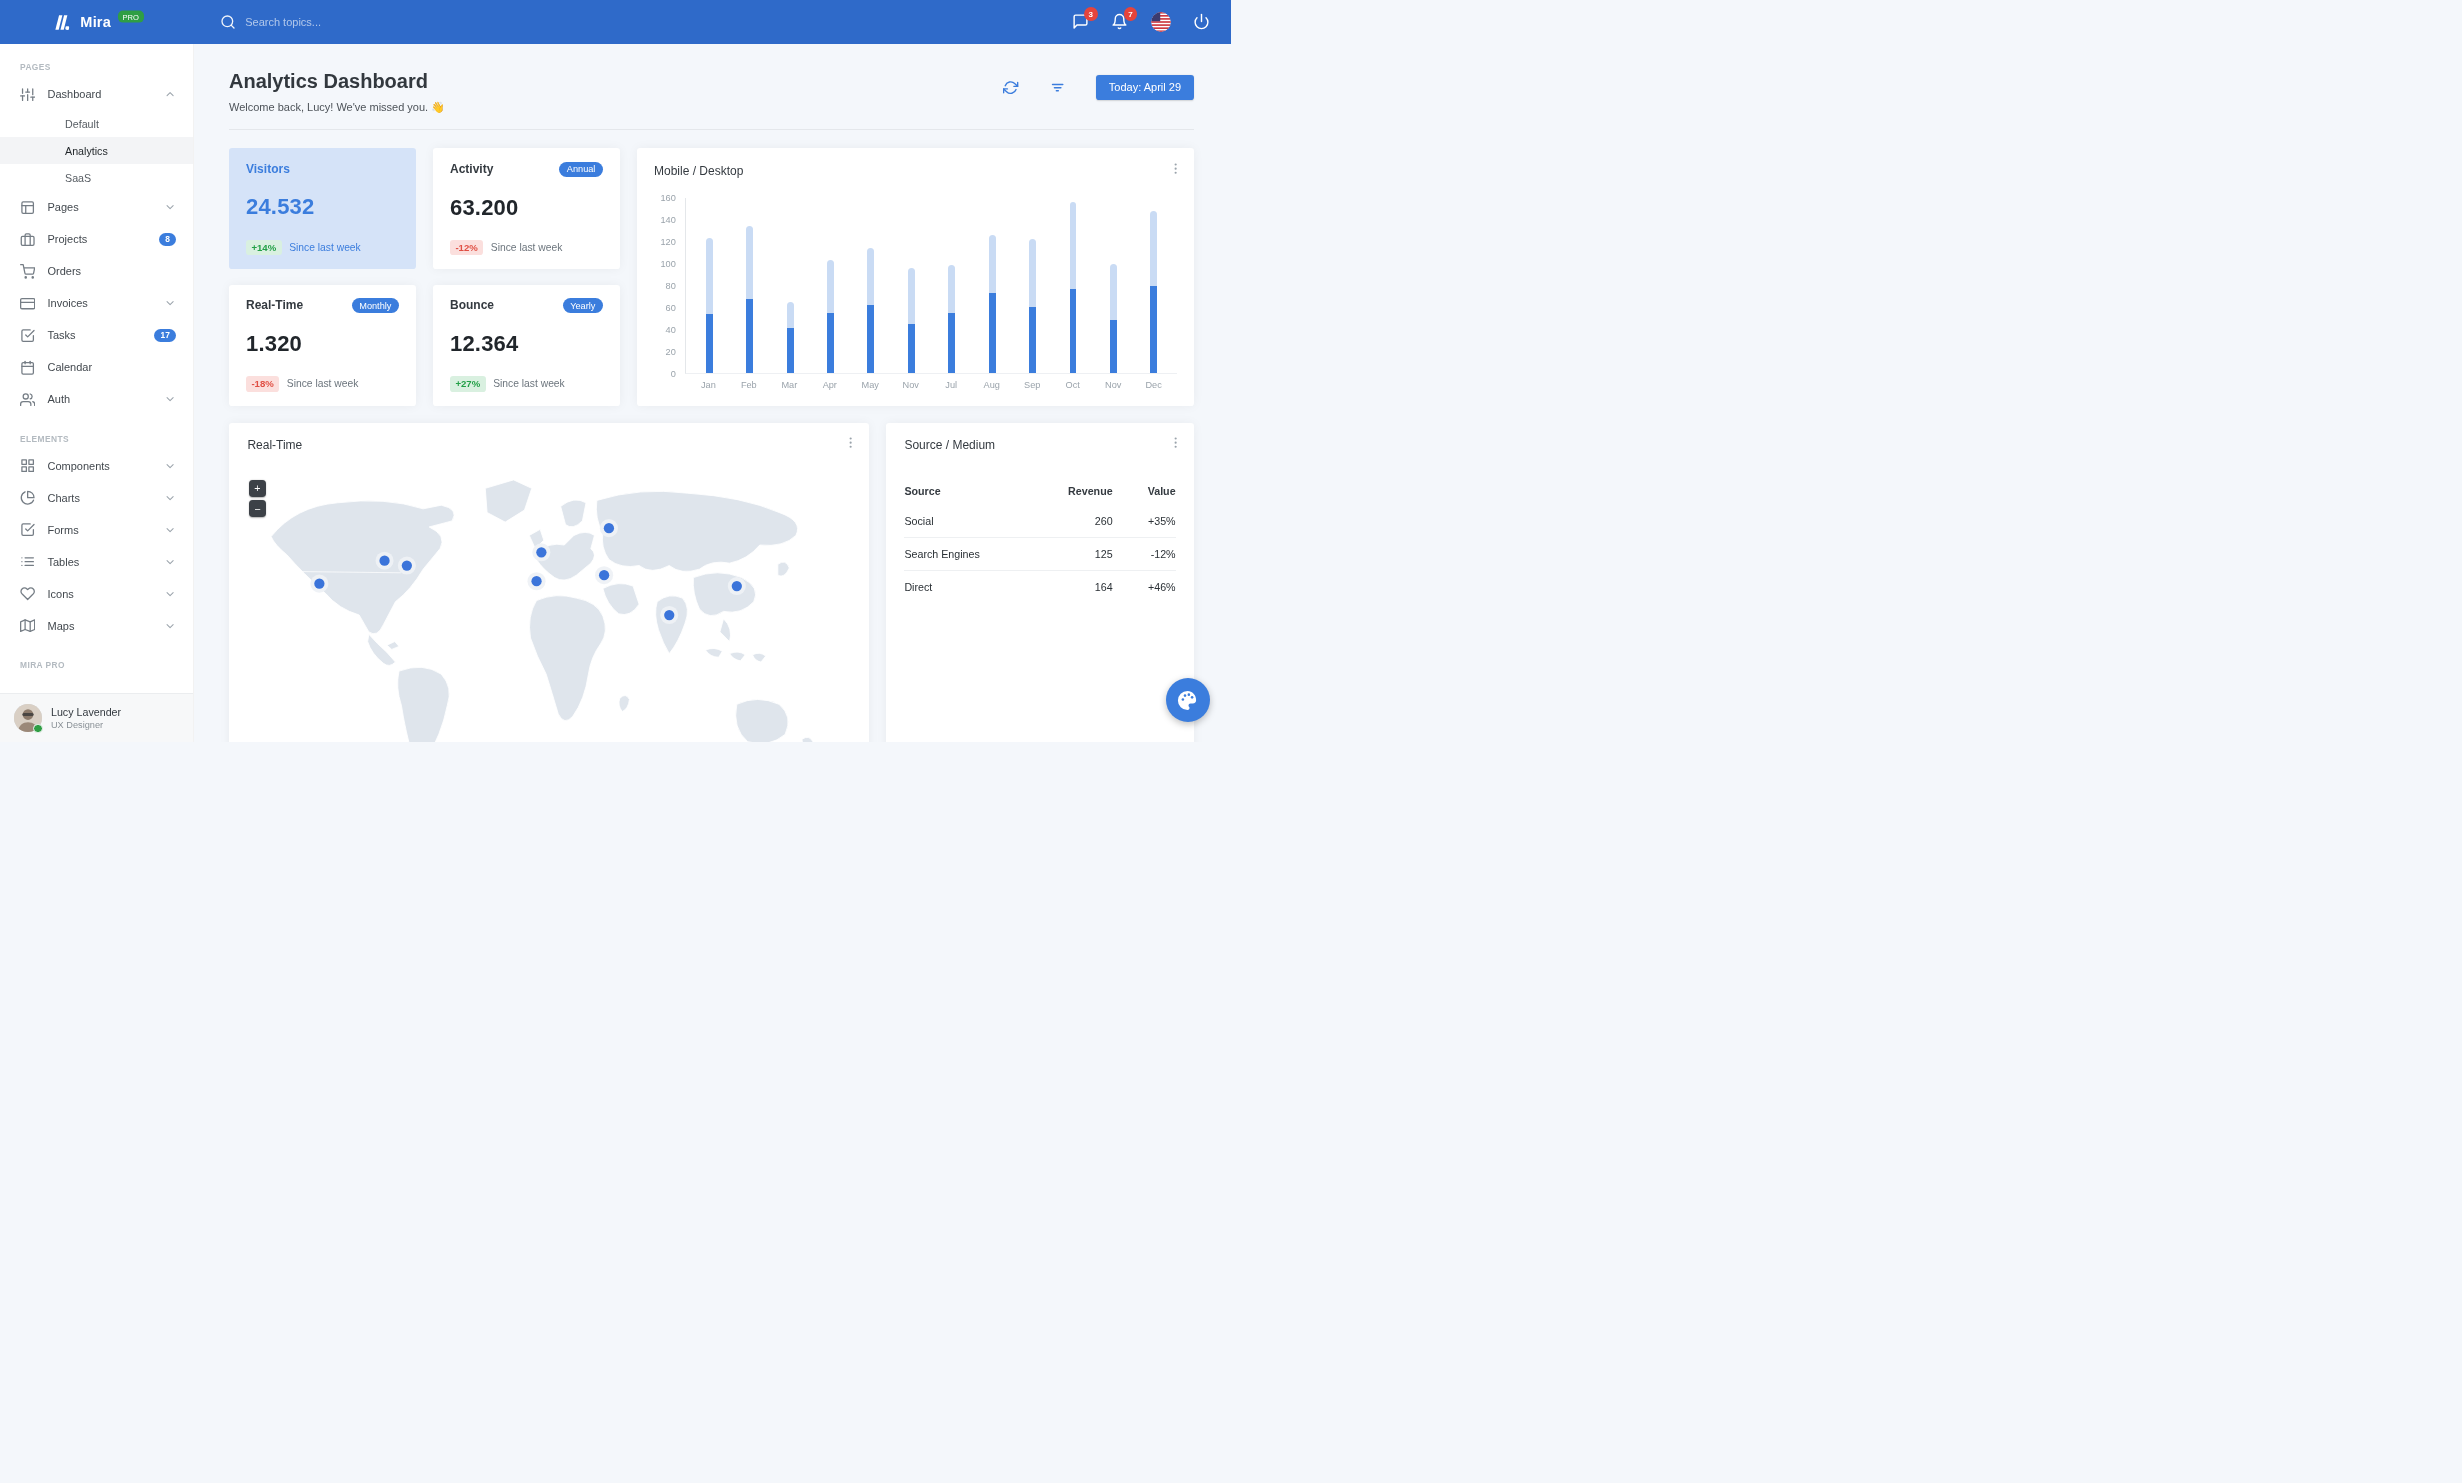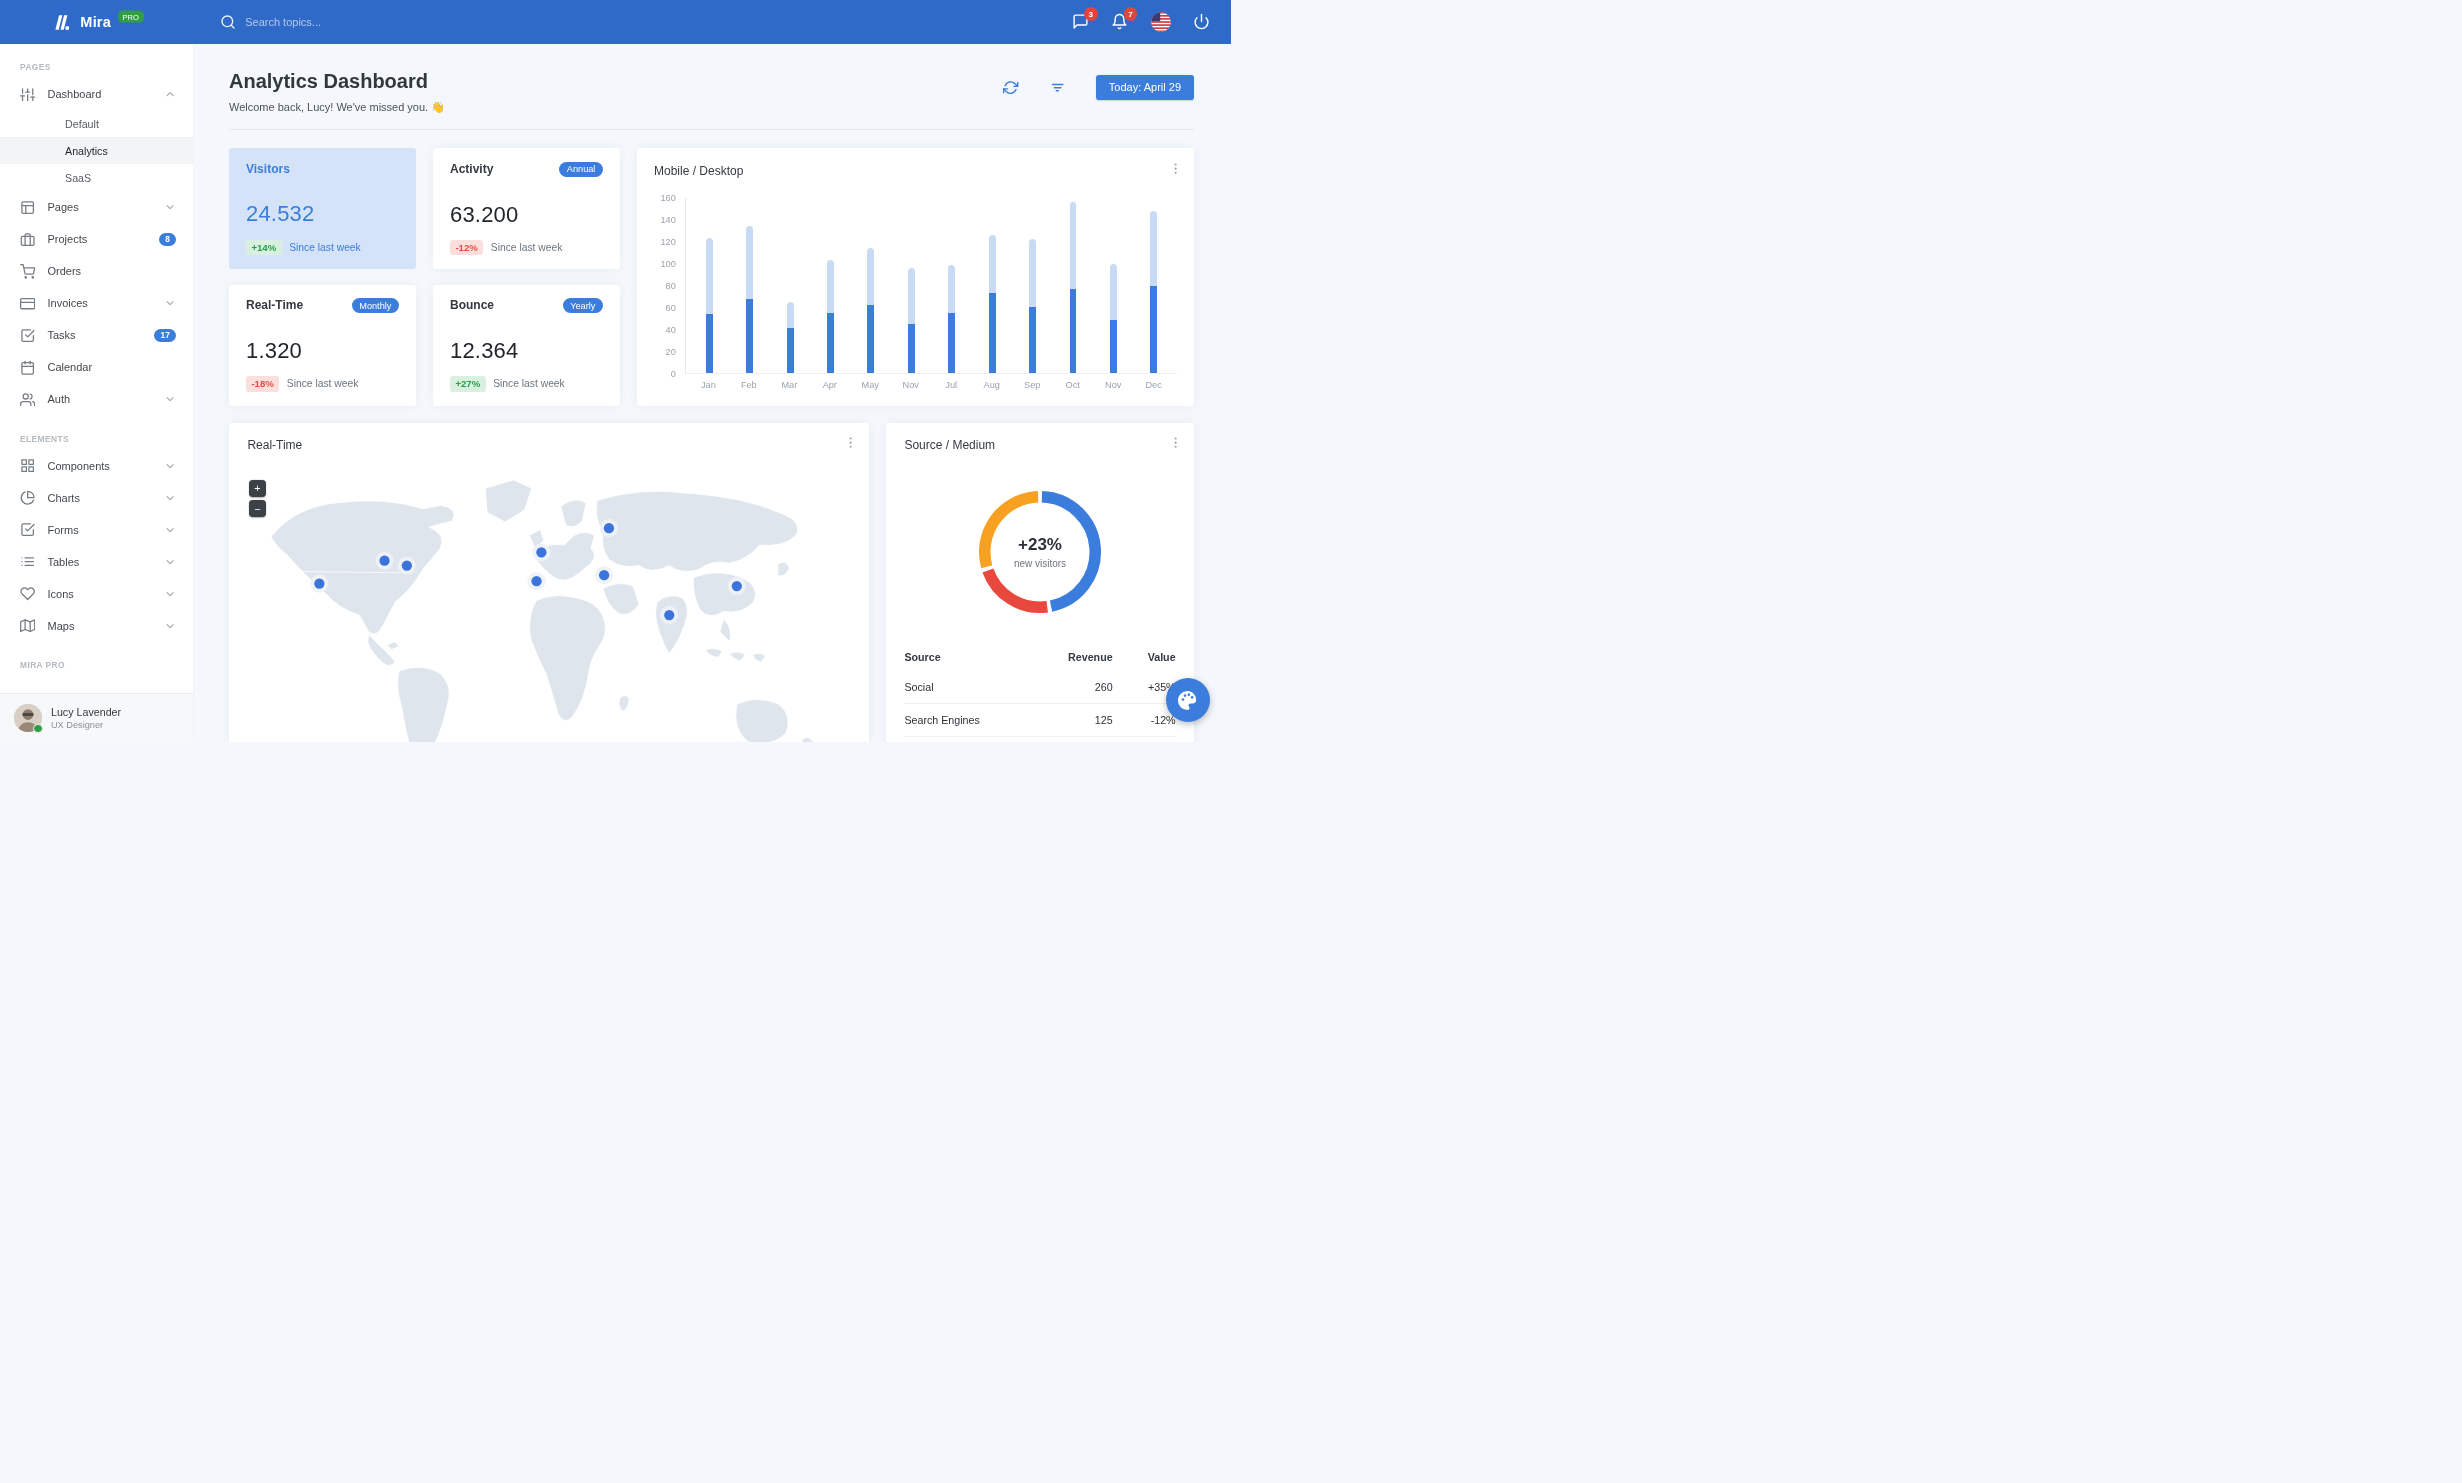"24.532" .stat-value { font-weight: 400 -> 700; margin-top: 25px -> 18px }
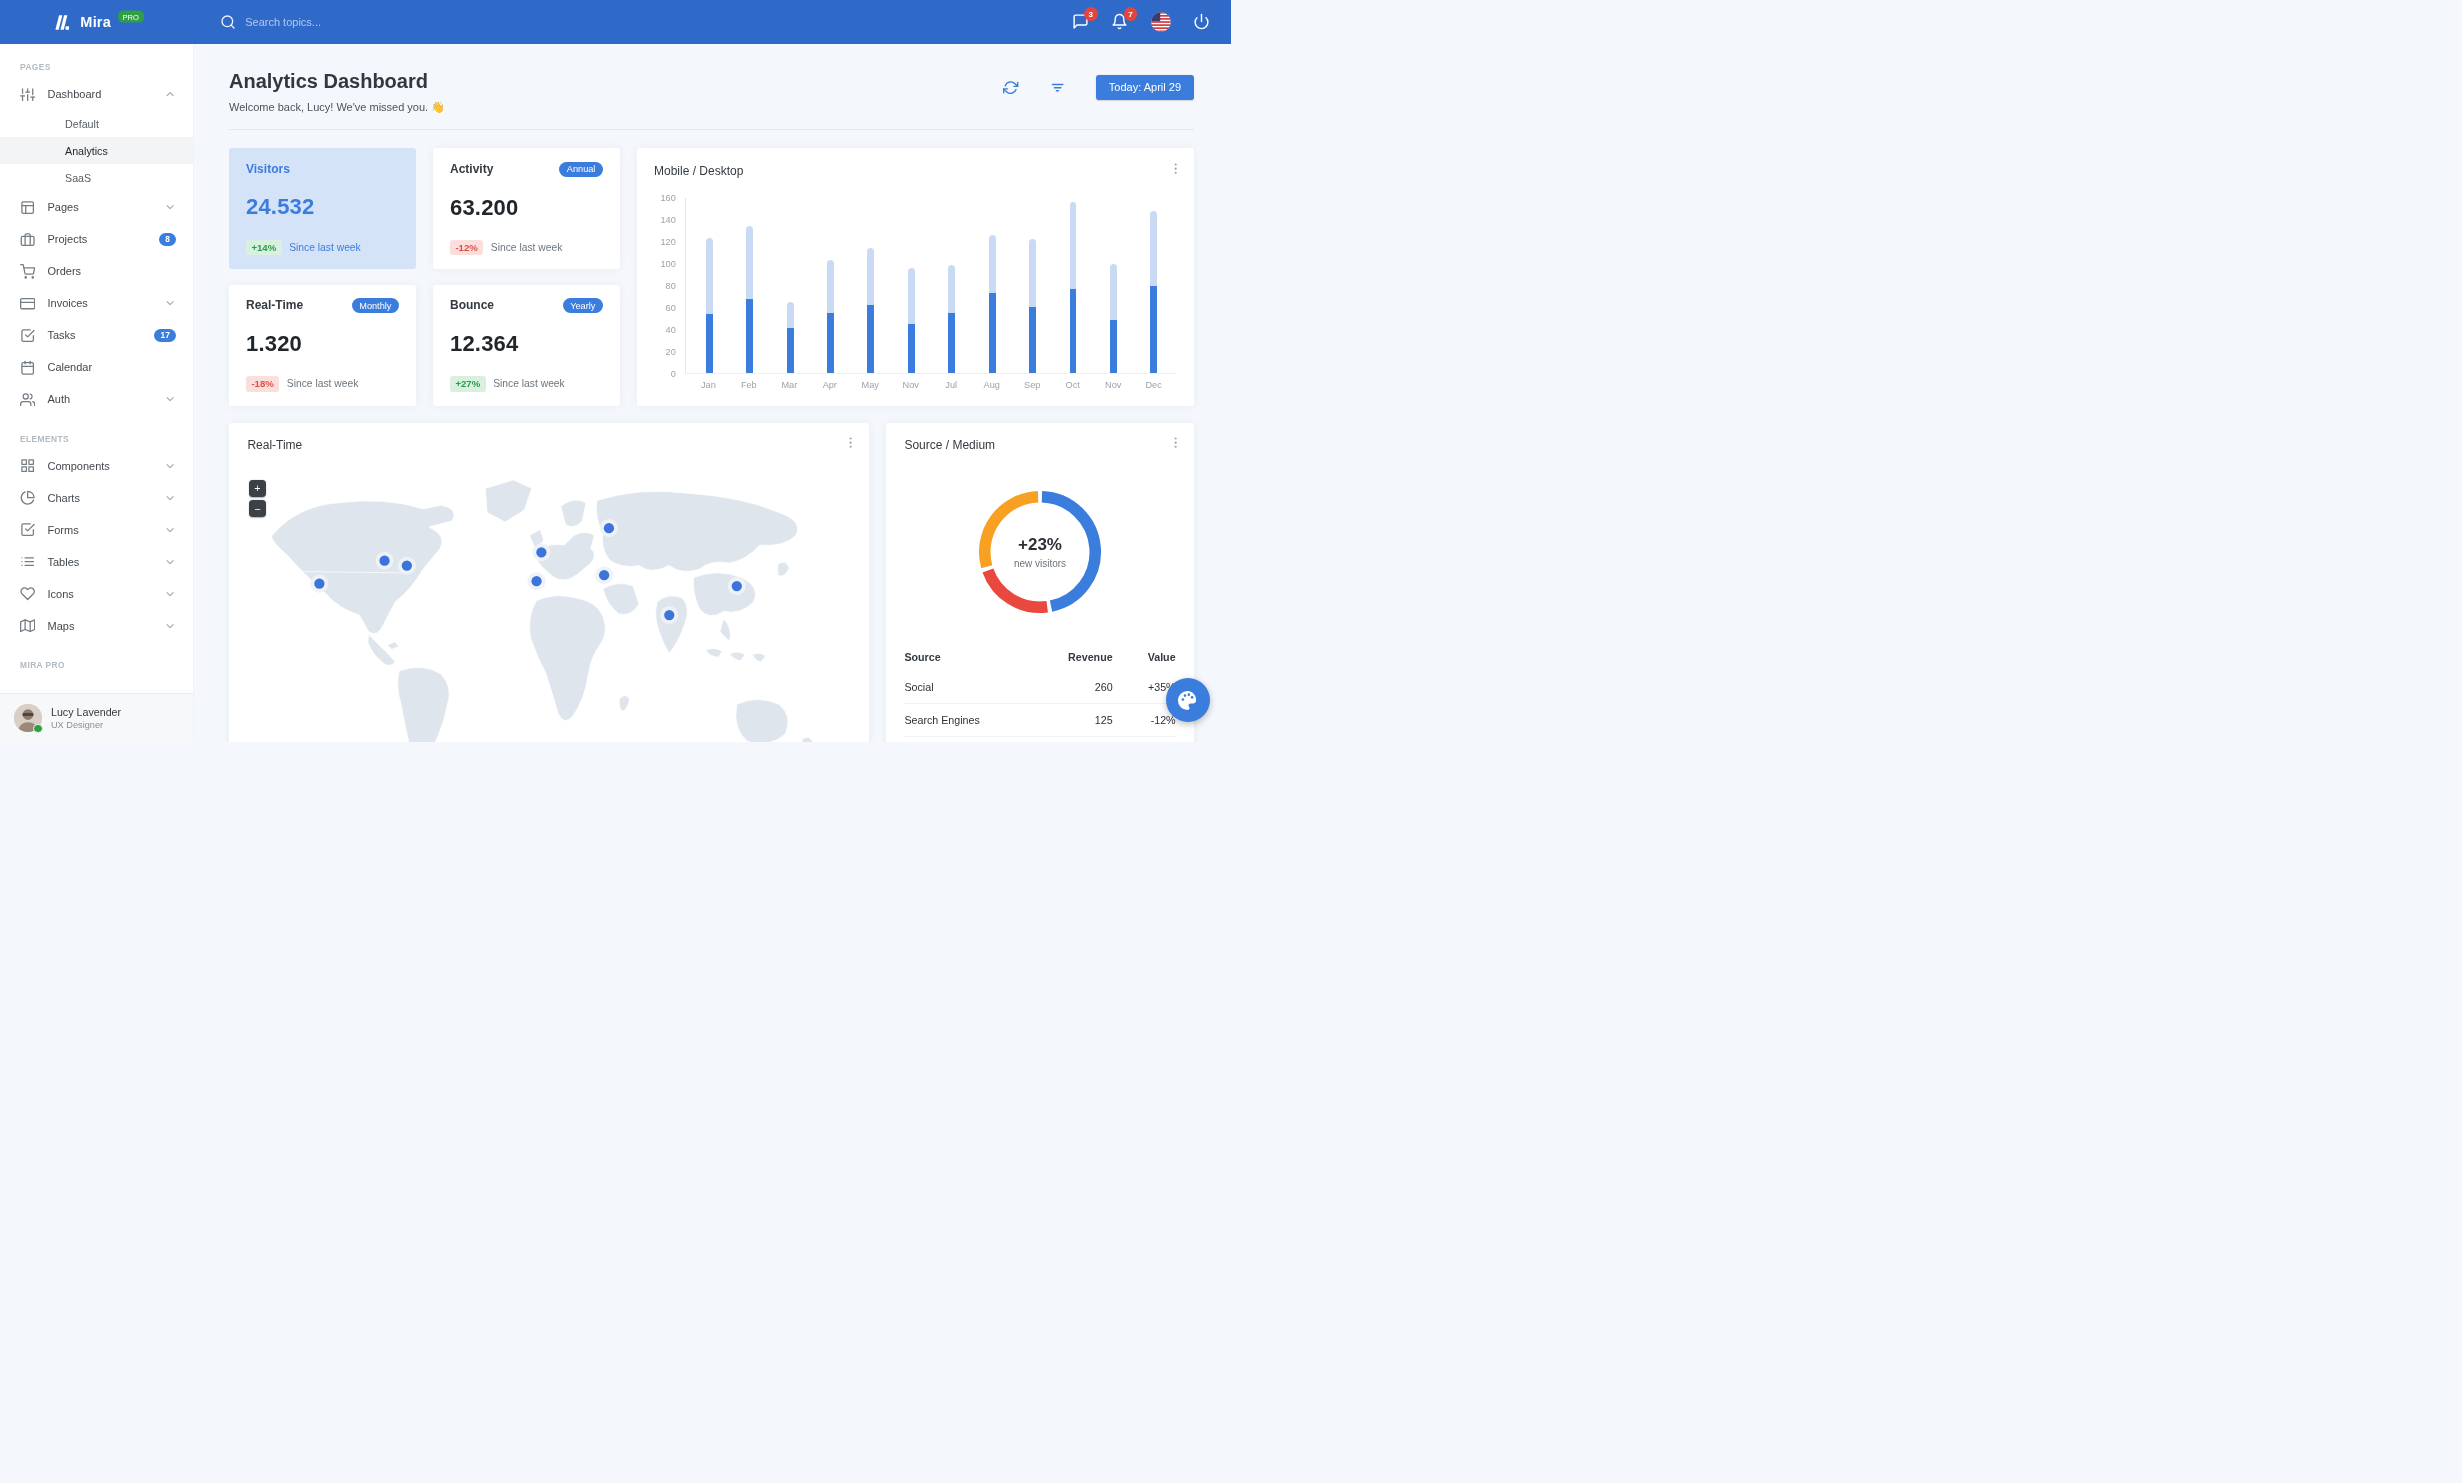"+23%" div.donut-wrap { html: <div> <svg> <path></path> <path></path> <path></path> </svg> <div> <div>+23%</div> <div>new visitors</div> </div> </div> -> none }
